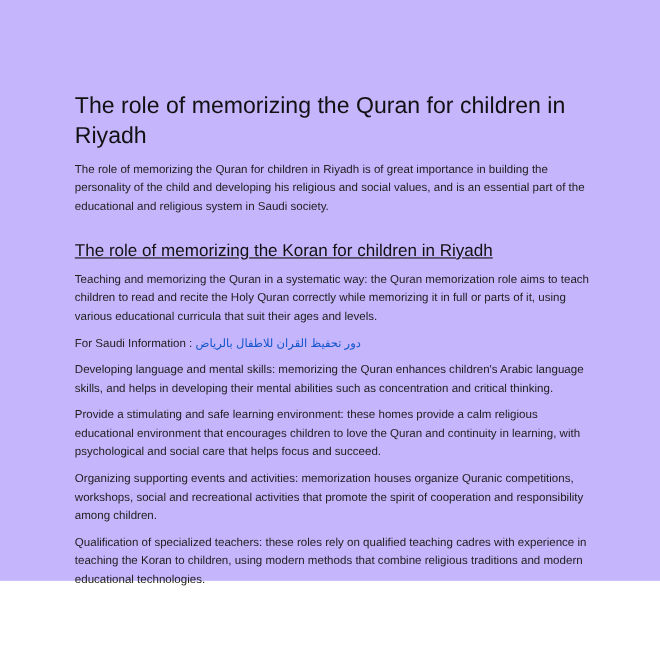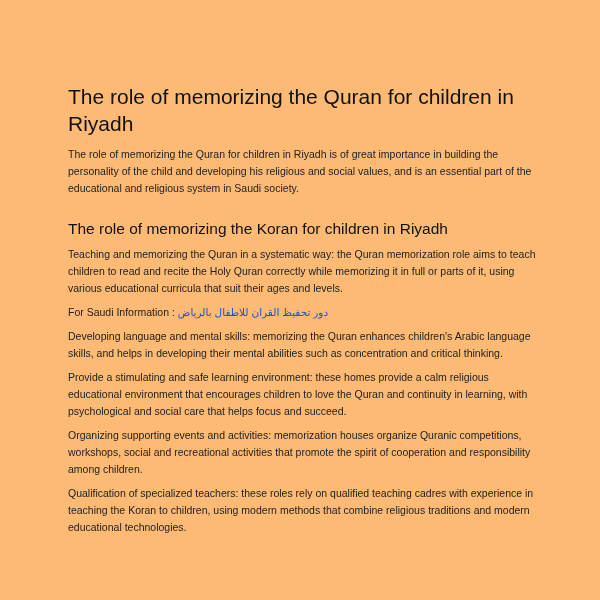"The role of memorizing the" .page { background: #fdba74 -> #c4b5fd; height: 600px -> 528px }
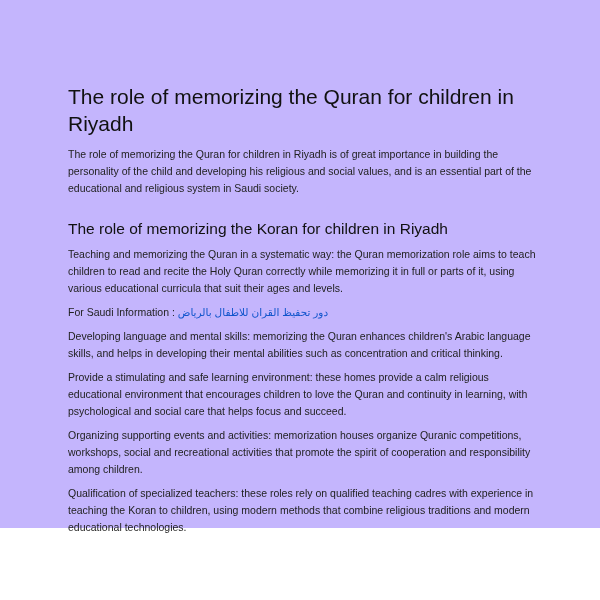"The role of memorizing the Koran" h2.section-heading { text-decoration: none -> underline }
